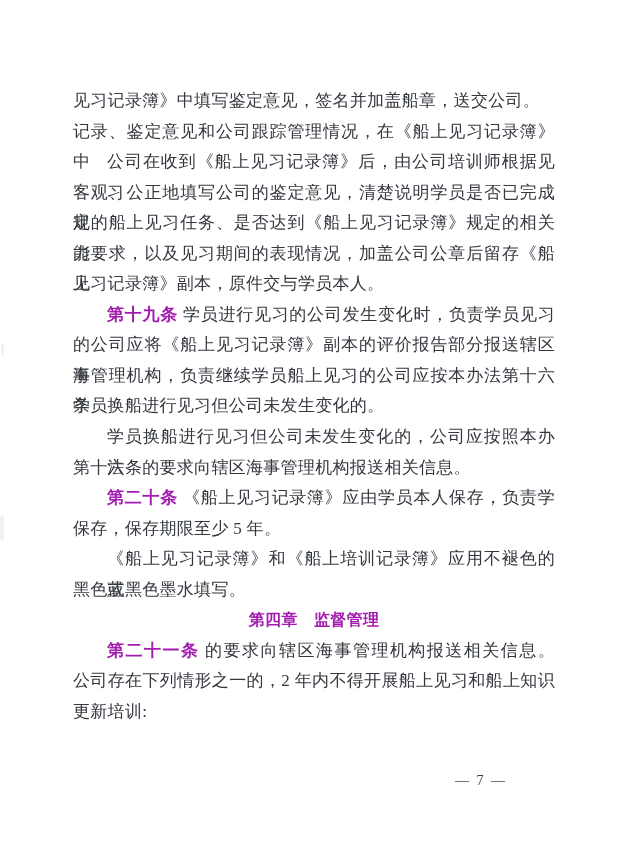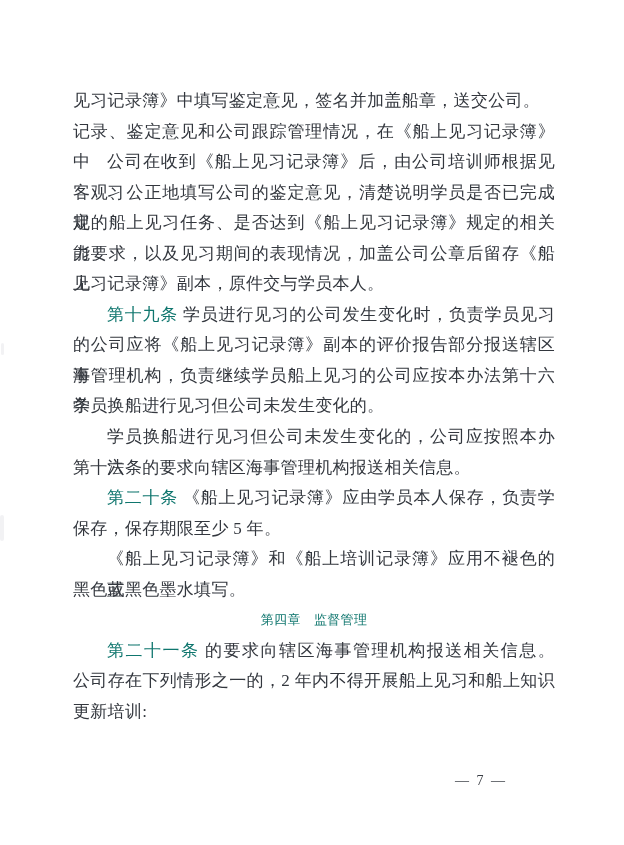"第十九条" .b { color: #0f766e -> #a21caf; font-weight: normal -> bold }
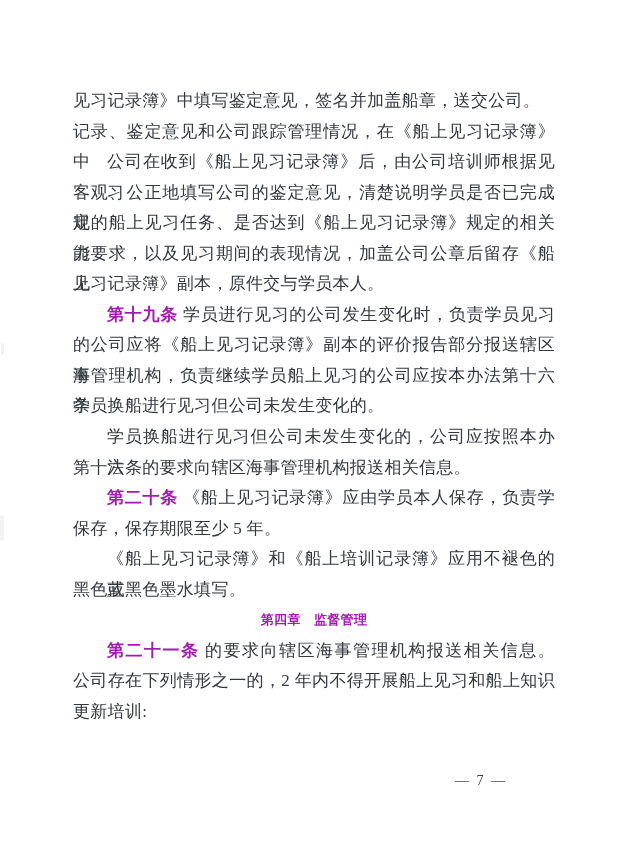"第四章 监督管理" .line.heading { font-size: 13px -> 16px }
